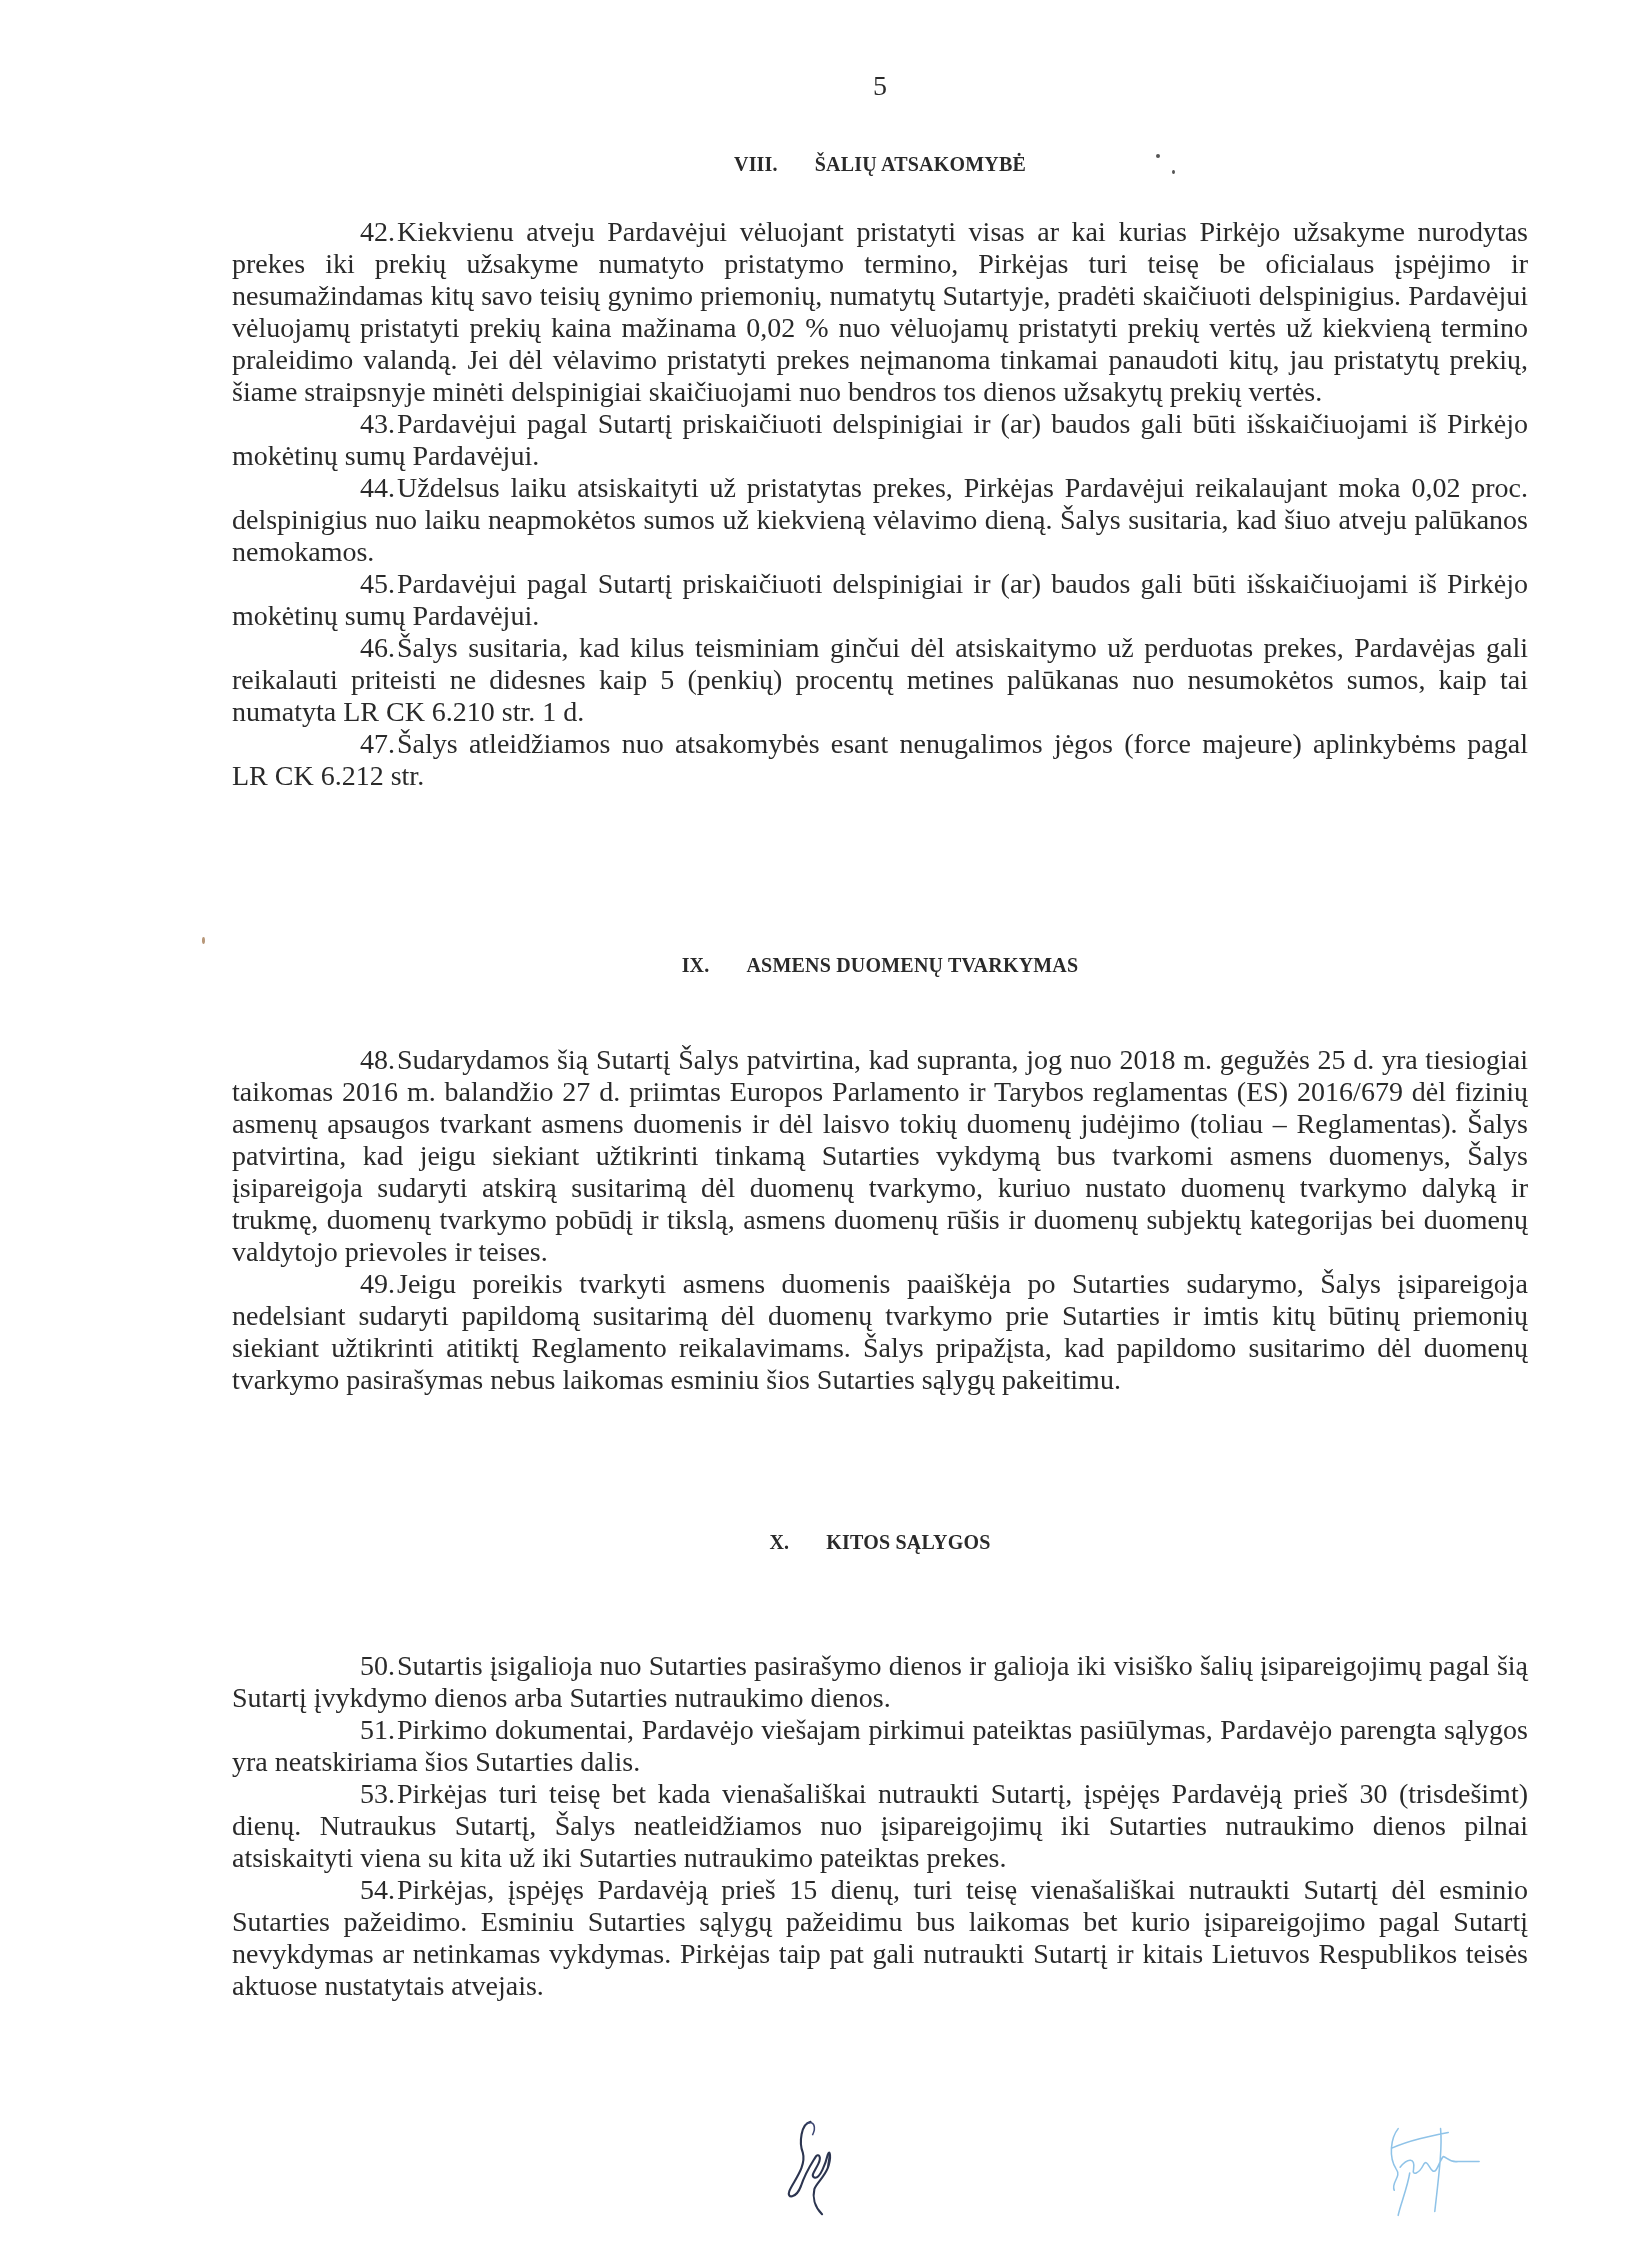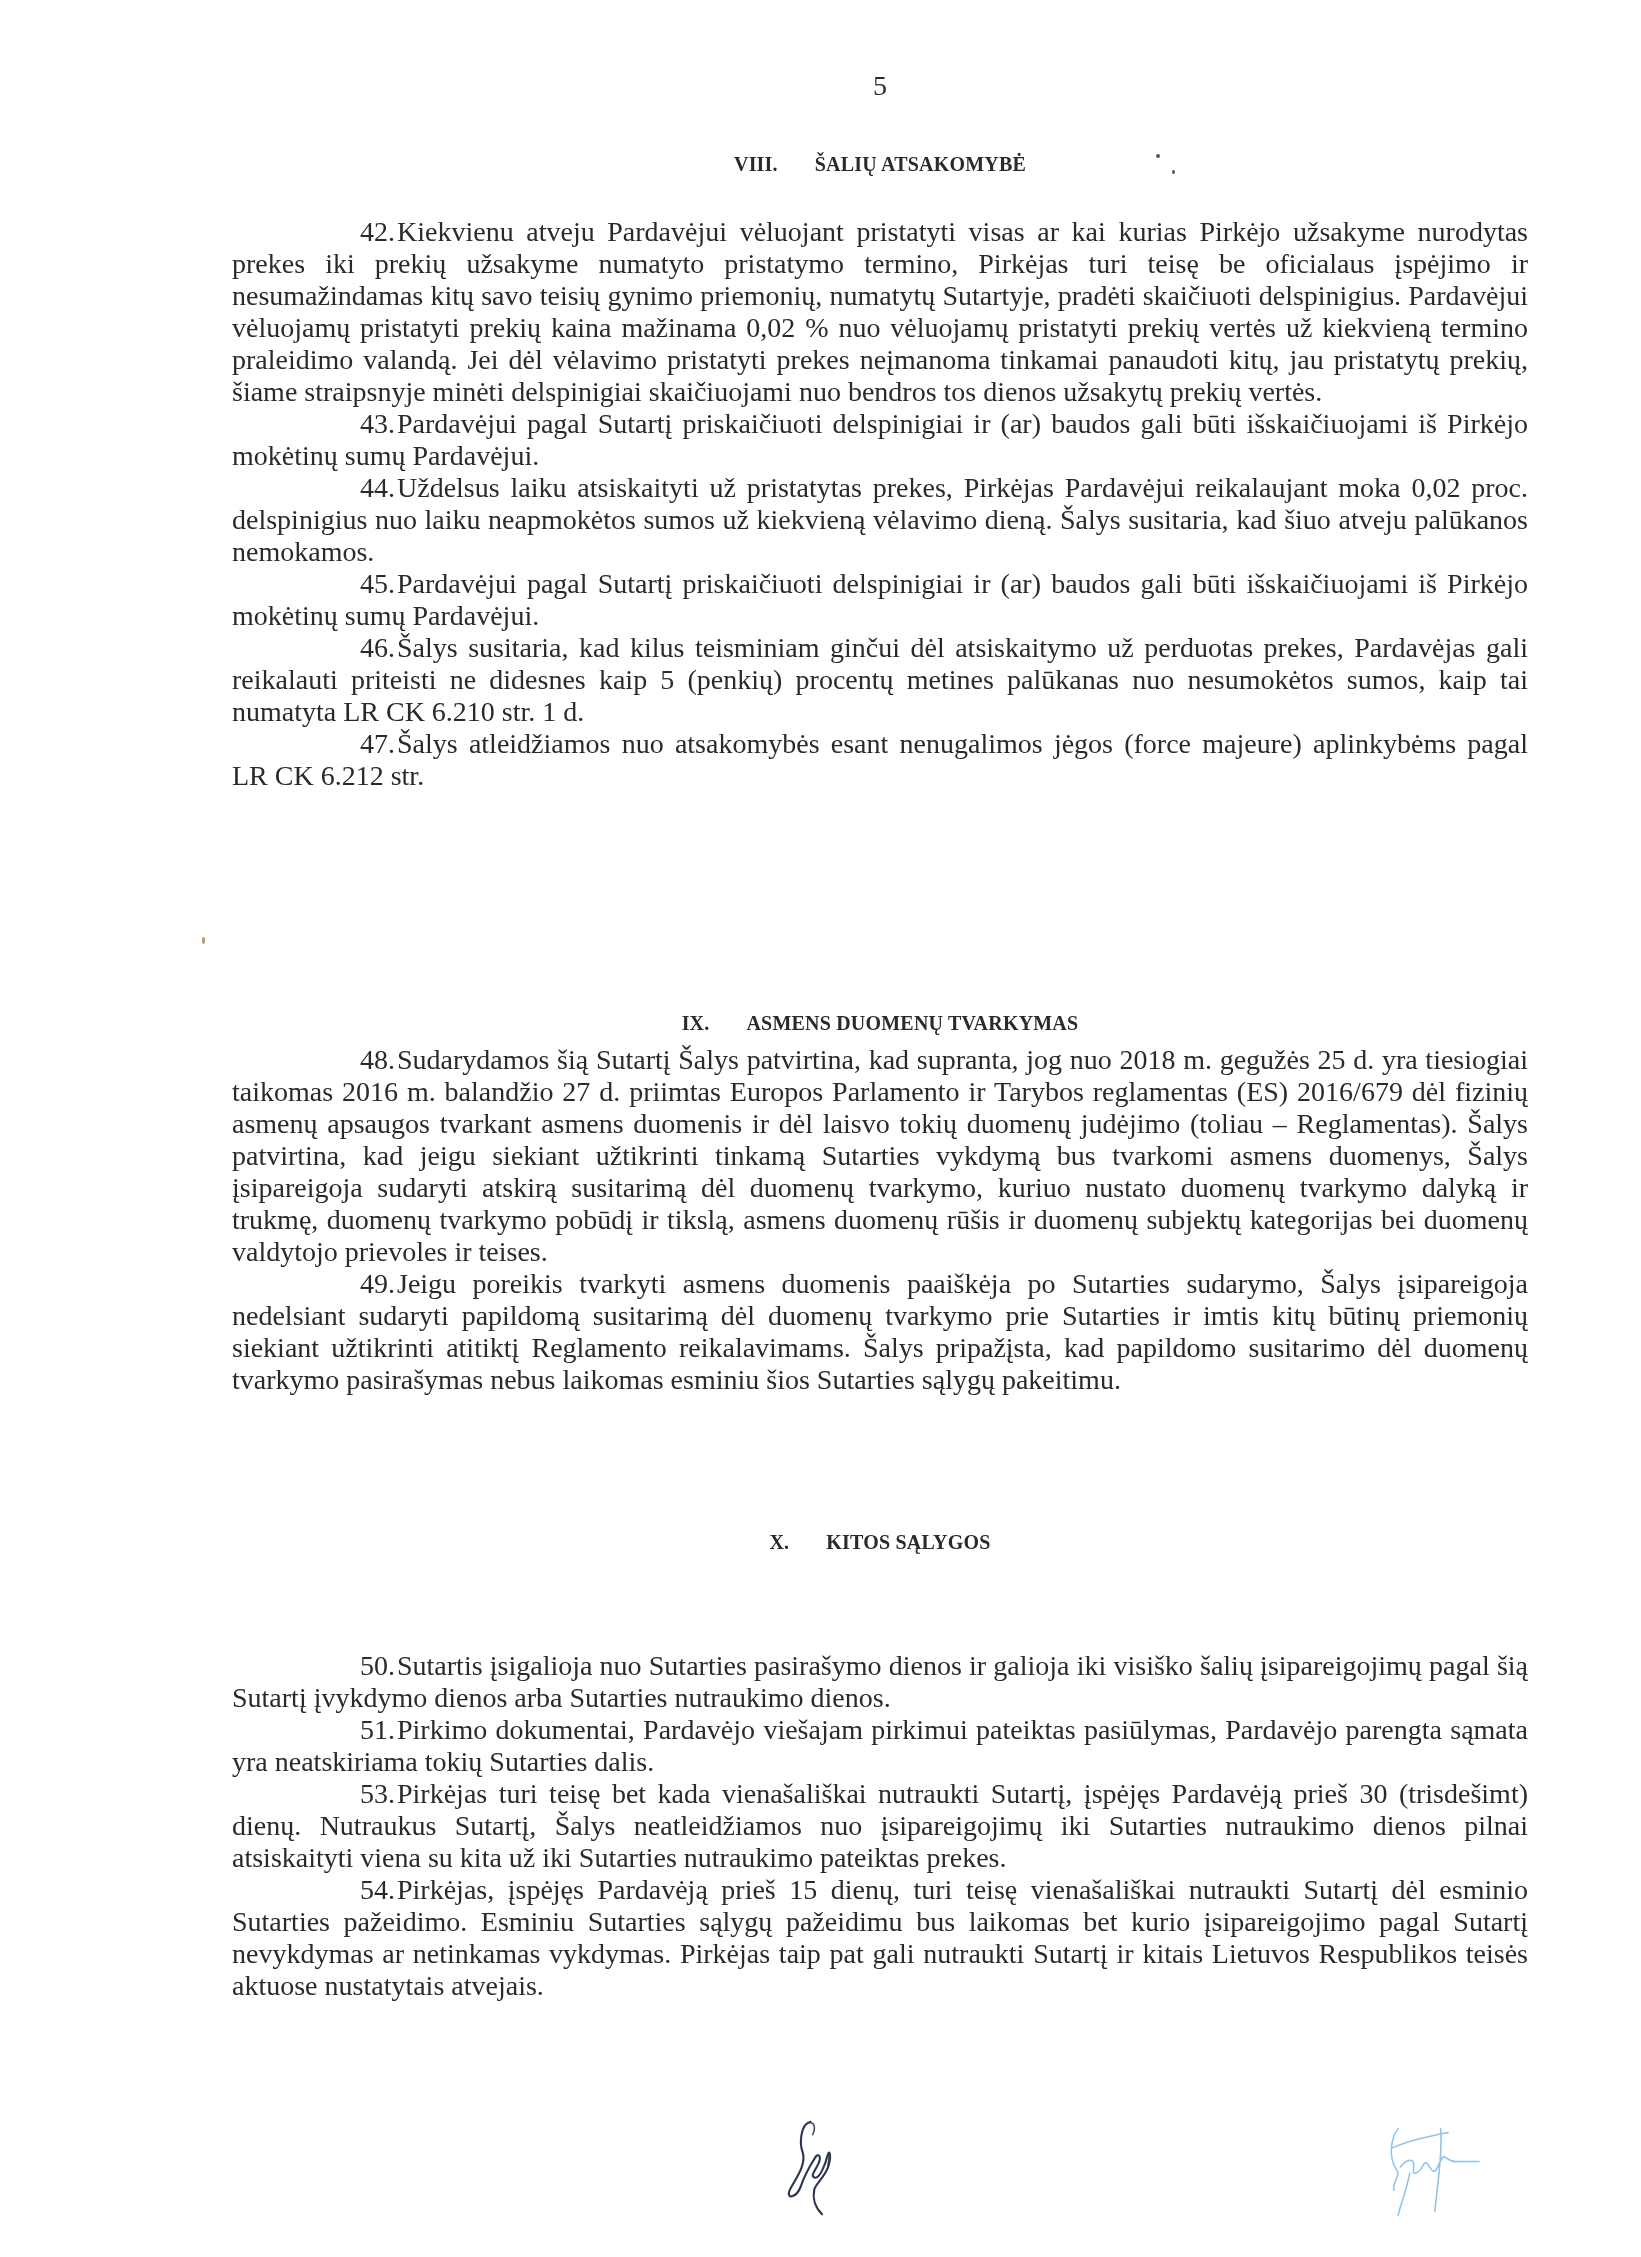"IX. ASMENS DUOMENŲ TVARKYMAS" div.section-title { top: 1007px -> 949px }
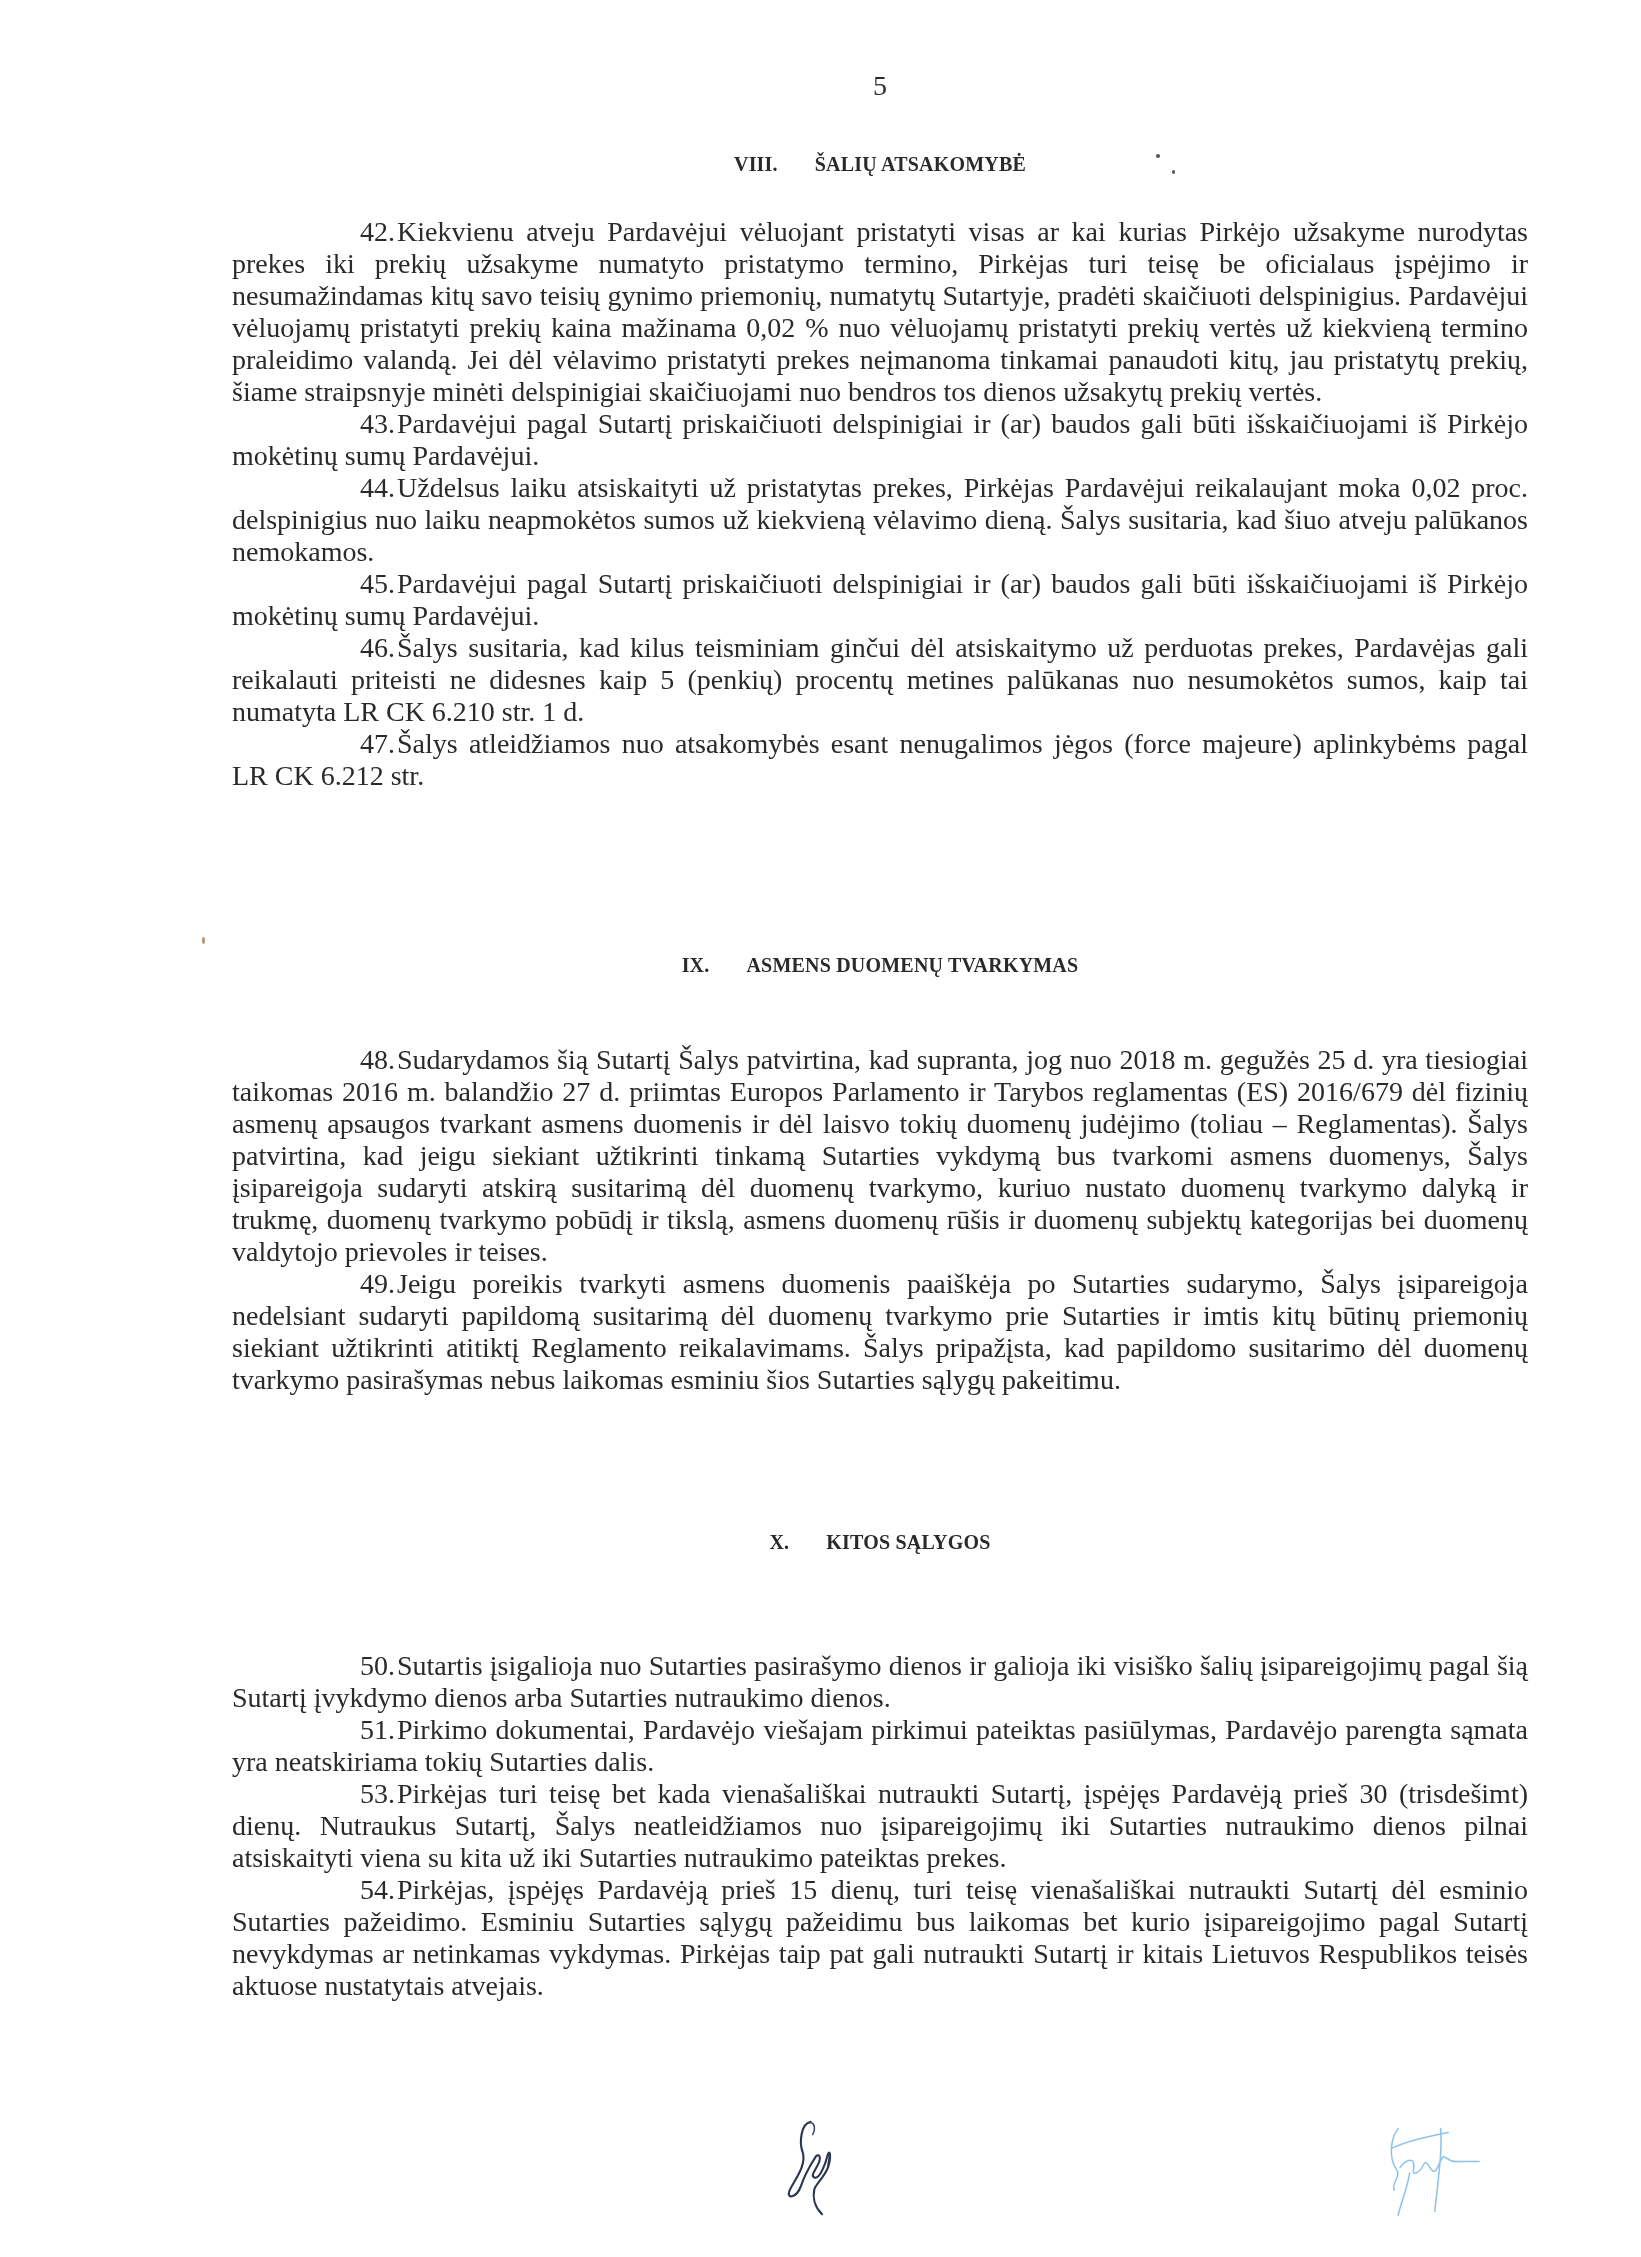"Pirkimo dokumentai, Pardavėjo viešajam" span { text: sąmata yra neatskiriama tokių -> sąlygos yra neatskiriama šios }
